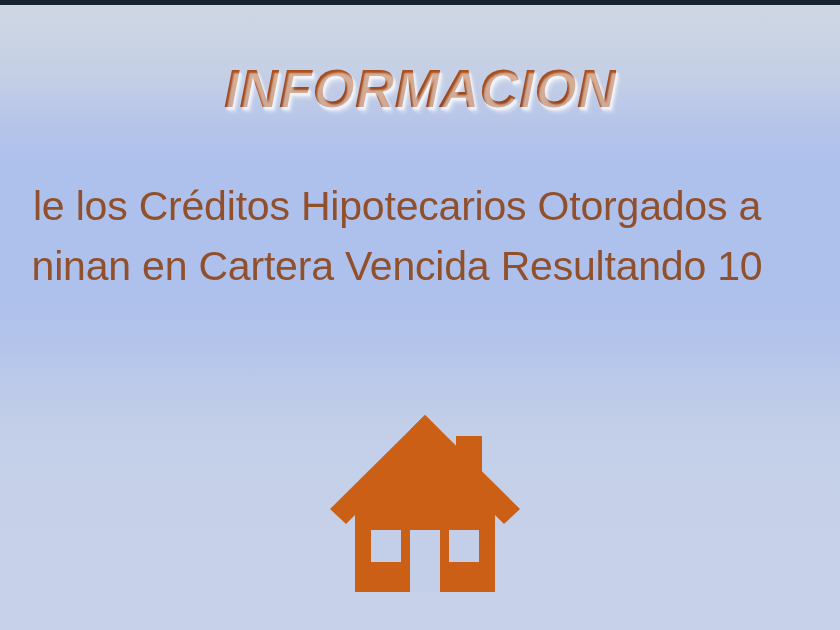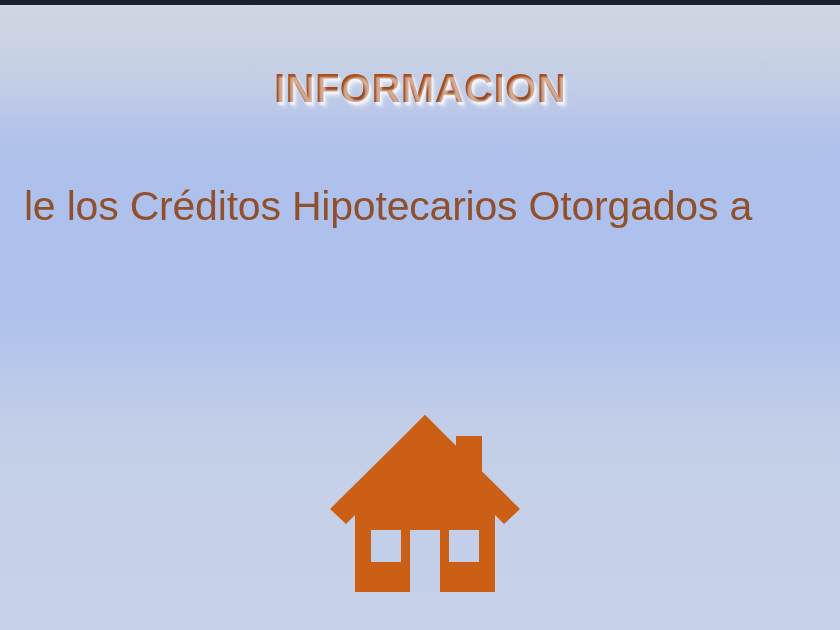"INFORMACION" .title { font-size: 40px -> 54px; font-style: none -> italic }
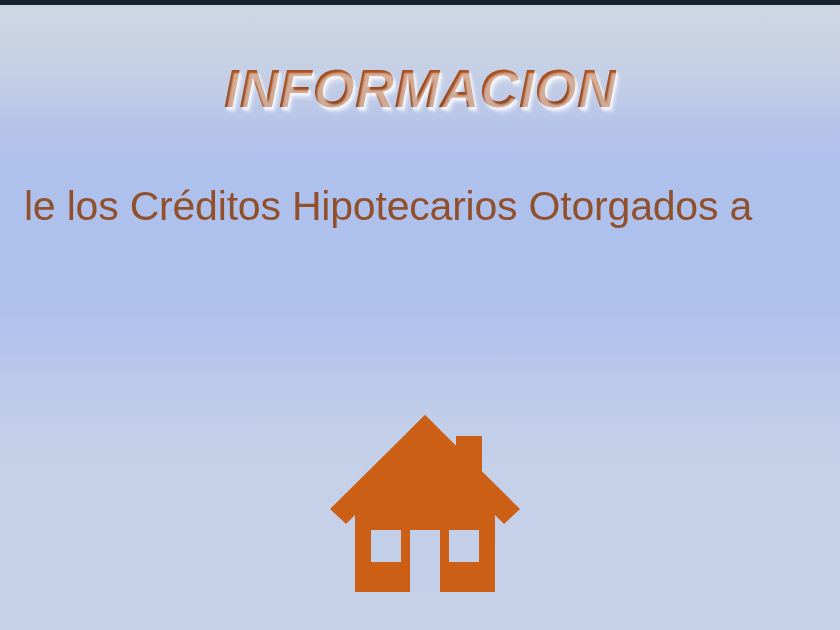"le los Créditos Hipotecarios Otorgados" .body-block { left: 8px -> 17px }
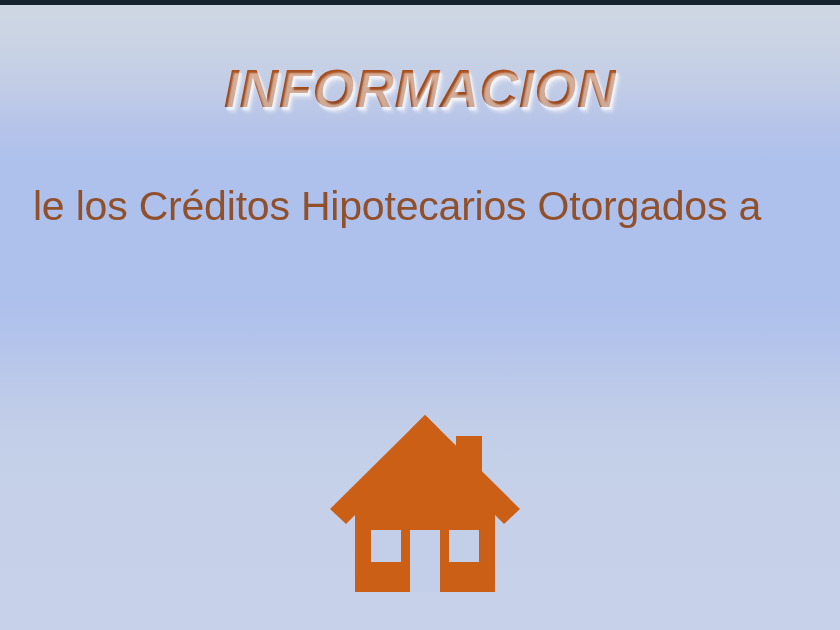"ninan en Cartera Vencida Resultando" span.body-line { html: none -> <span>ninan en Cartera Vencida Resultando 10</span> }
